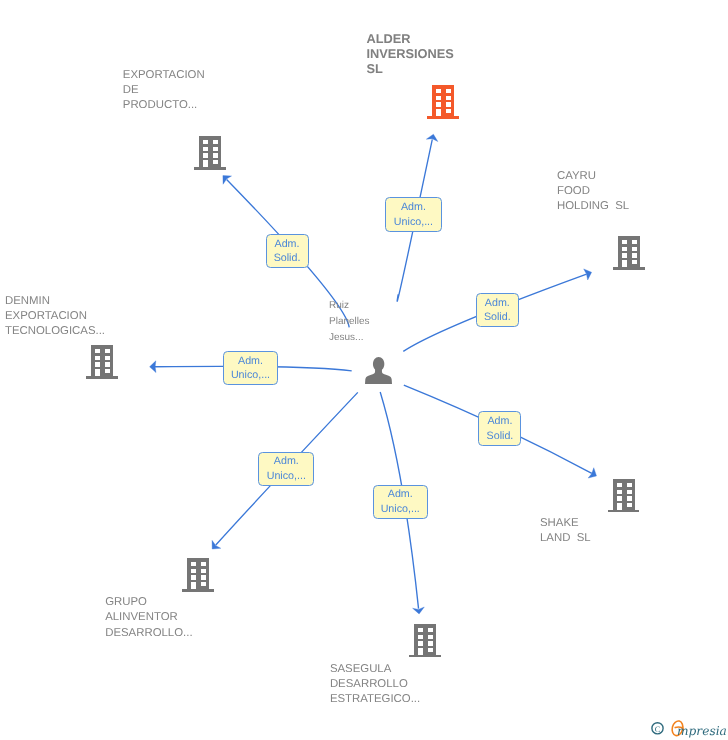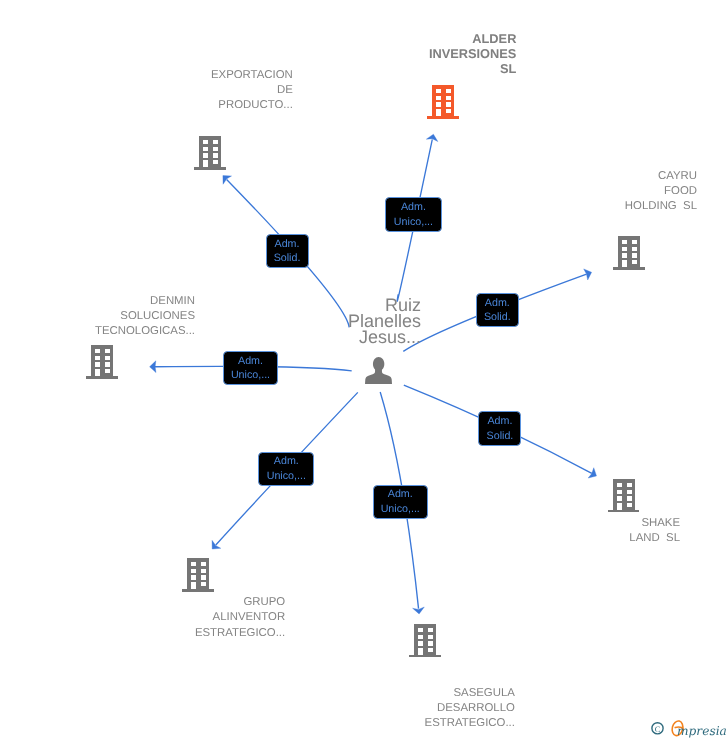"ALDER" .node-label { text-align: right -> left }
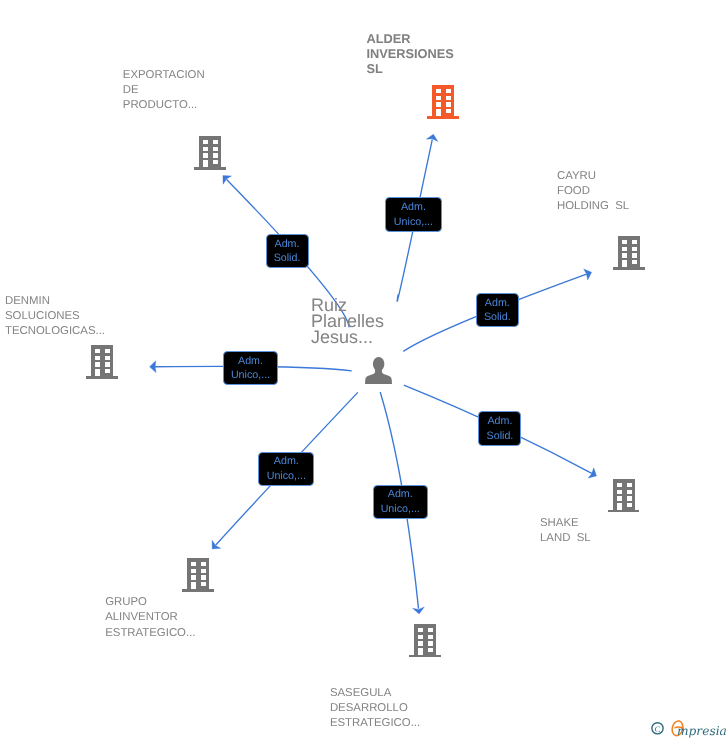"Adm." .edge-label { background: #000000 -> #fef9c3 }
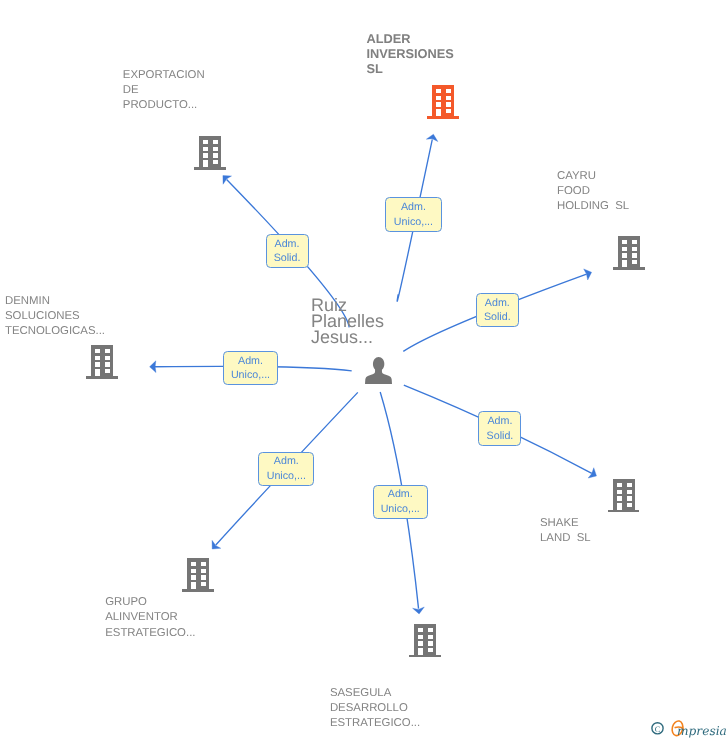"DENMIN" div.node-label { text: SOLUCIONES -> EXPORTACION }
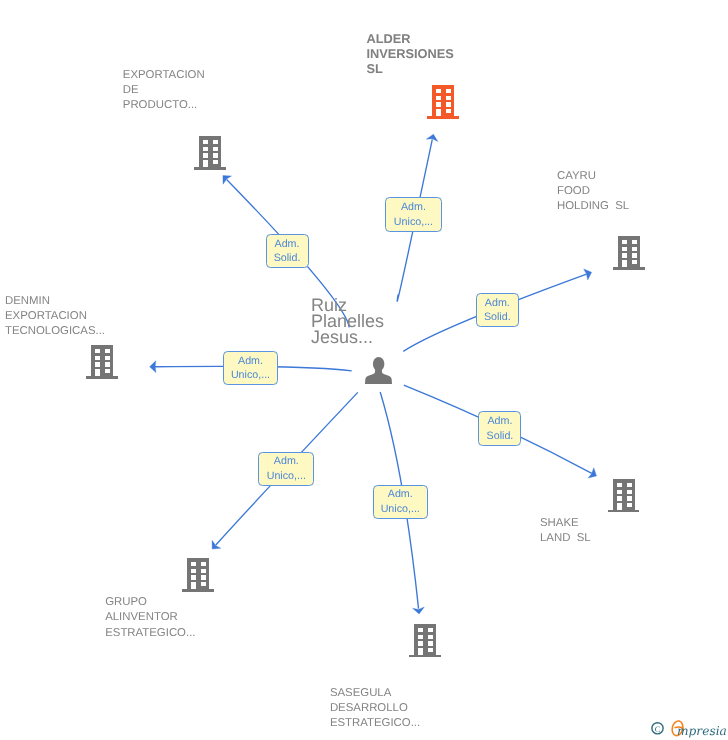"Ruiz" div.node-label { font-size: 18px -> 10px; left: 311px -> 329px }
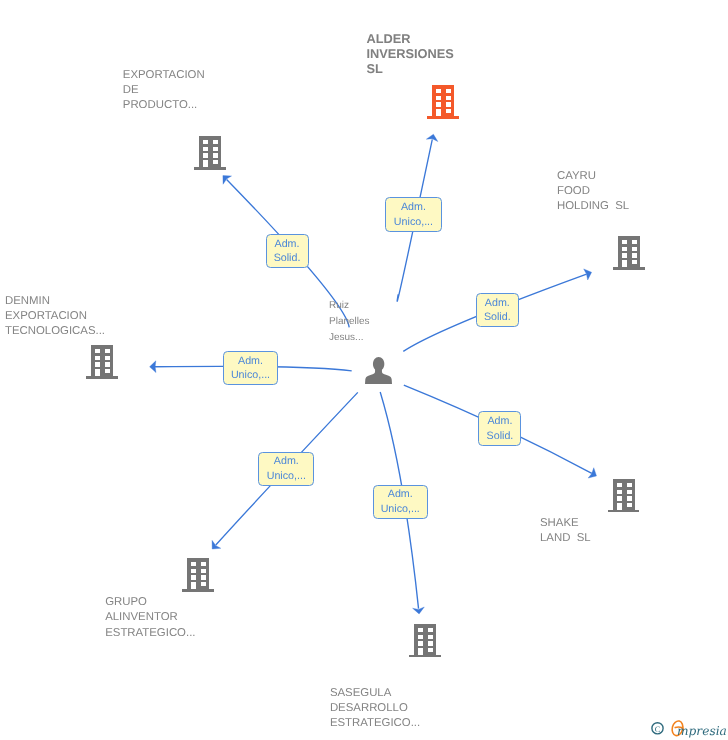"GRUPO" div.node-label { text: ESTRATEGICO -> DESARROLLO }
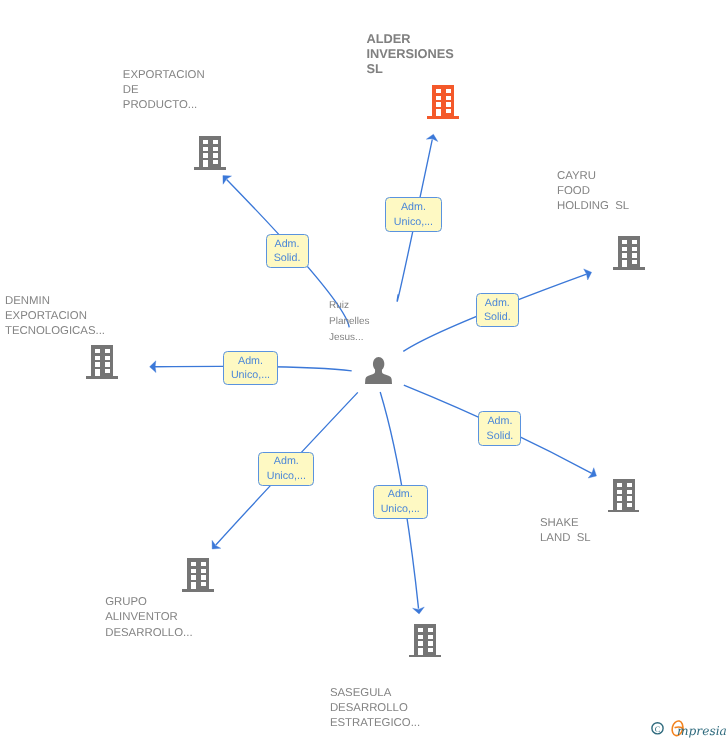"SASEGULA" div.node-label { margin-top: 24px -> none }
